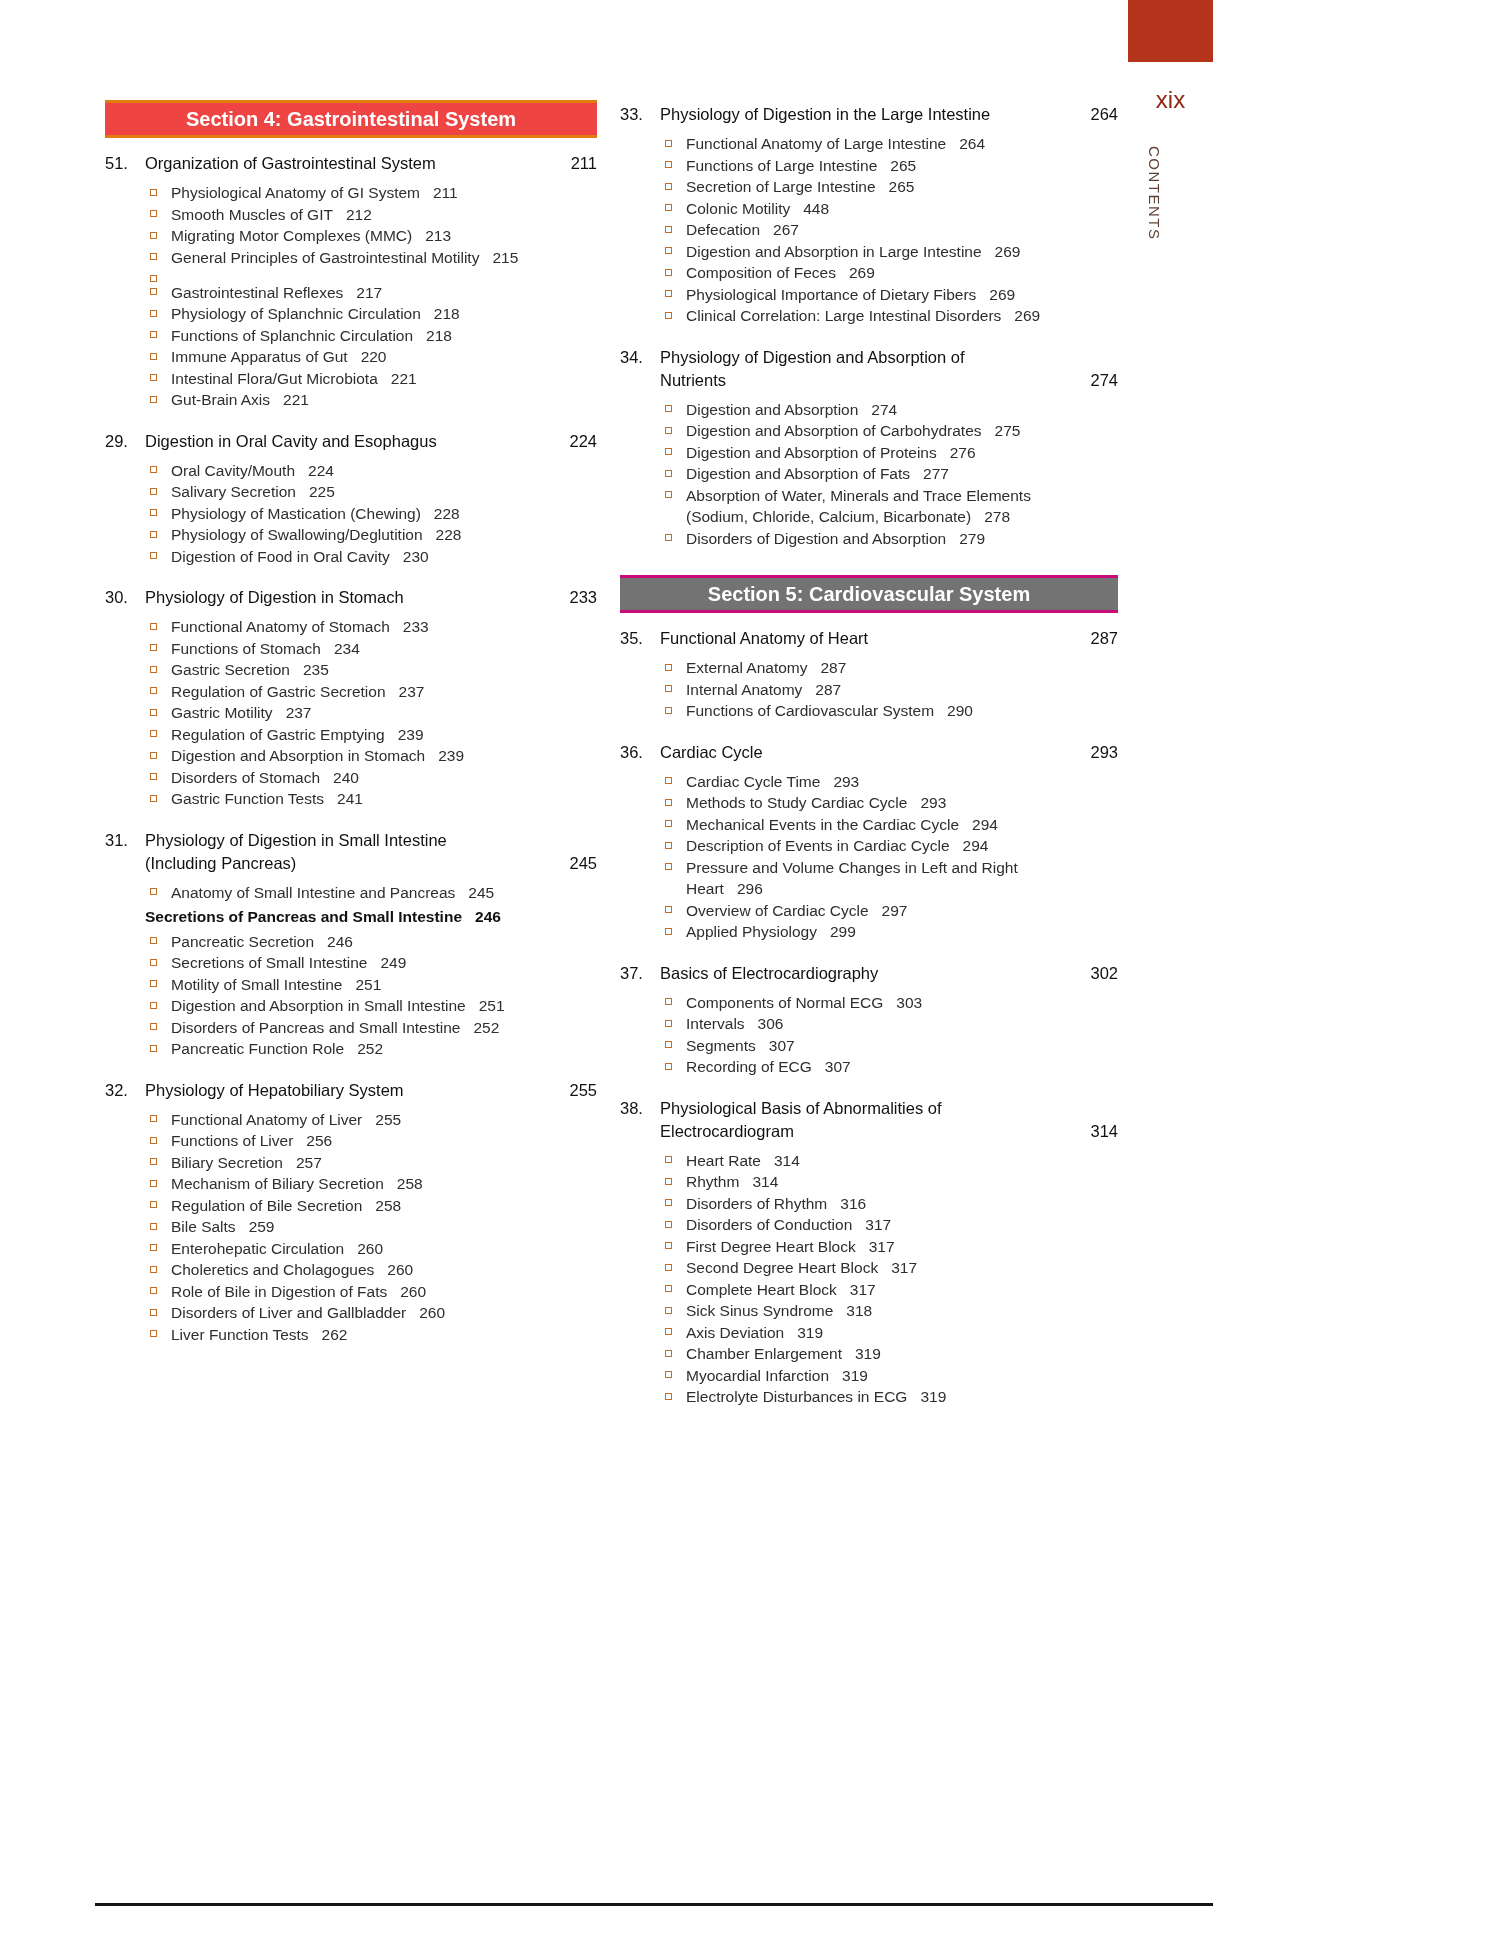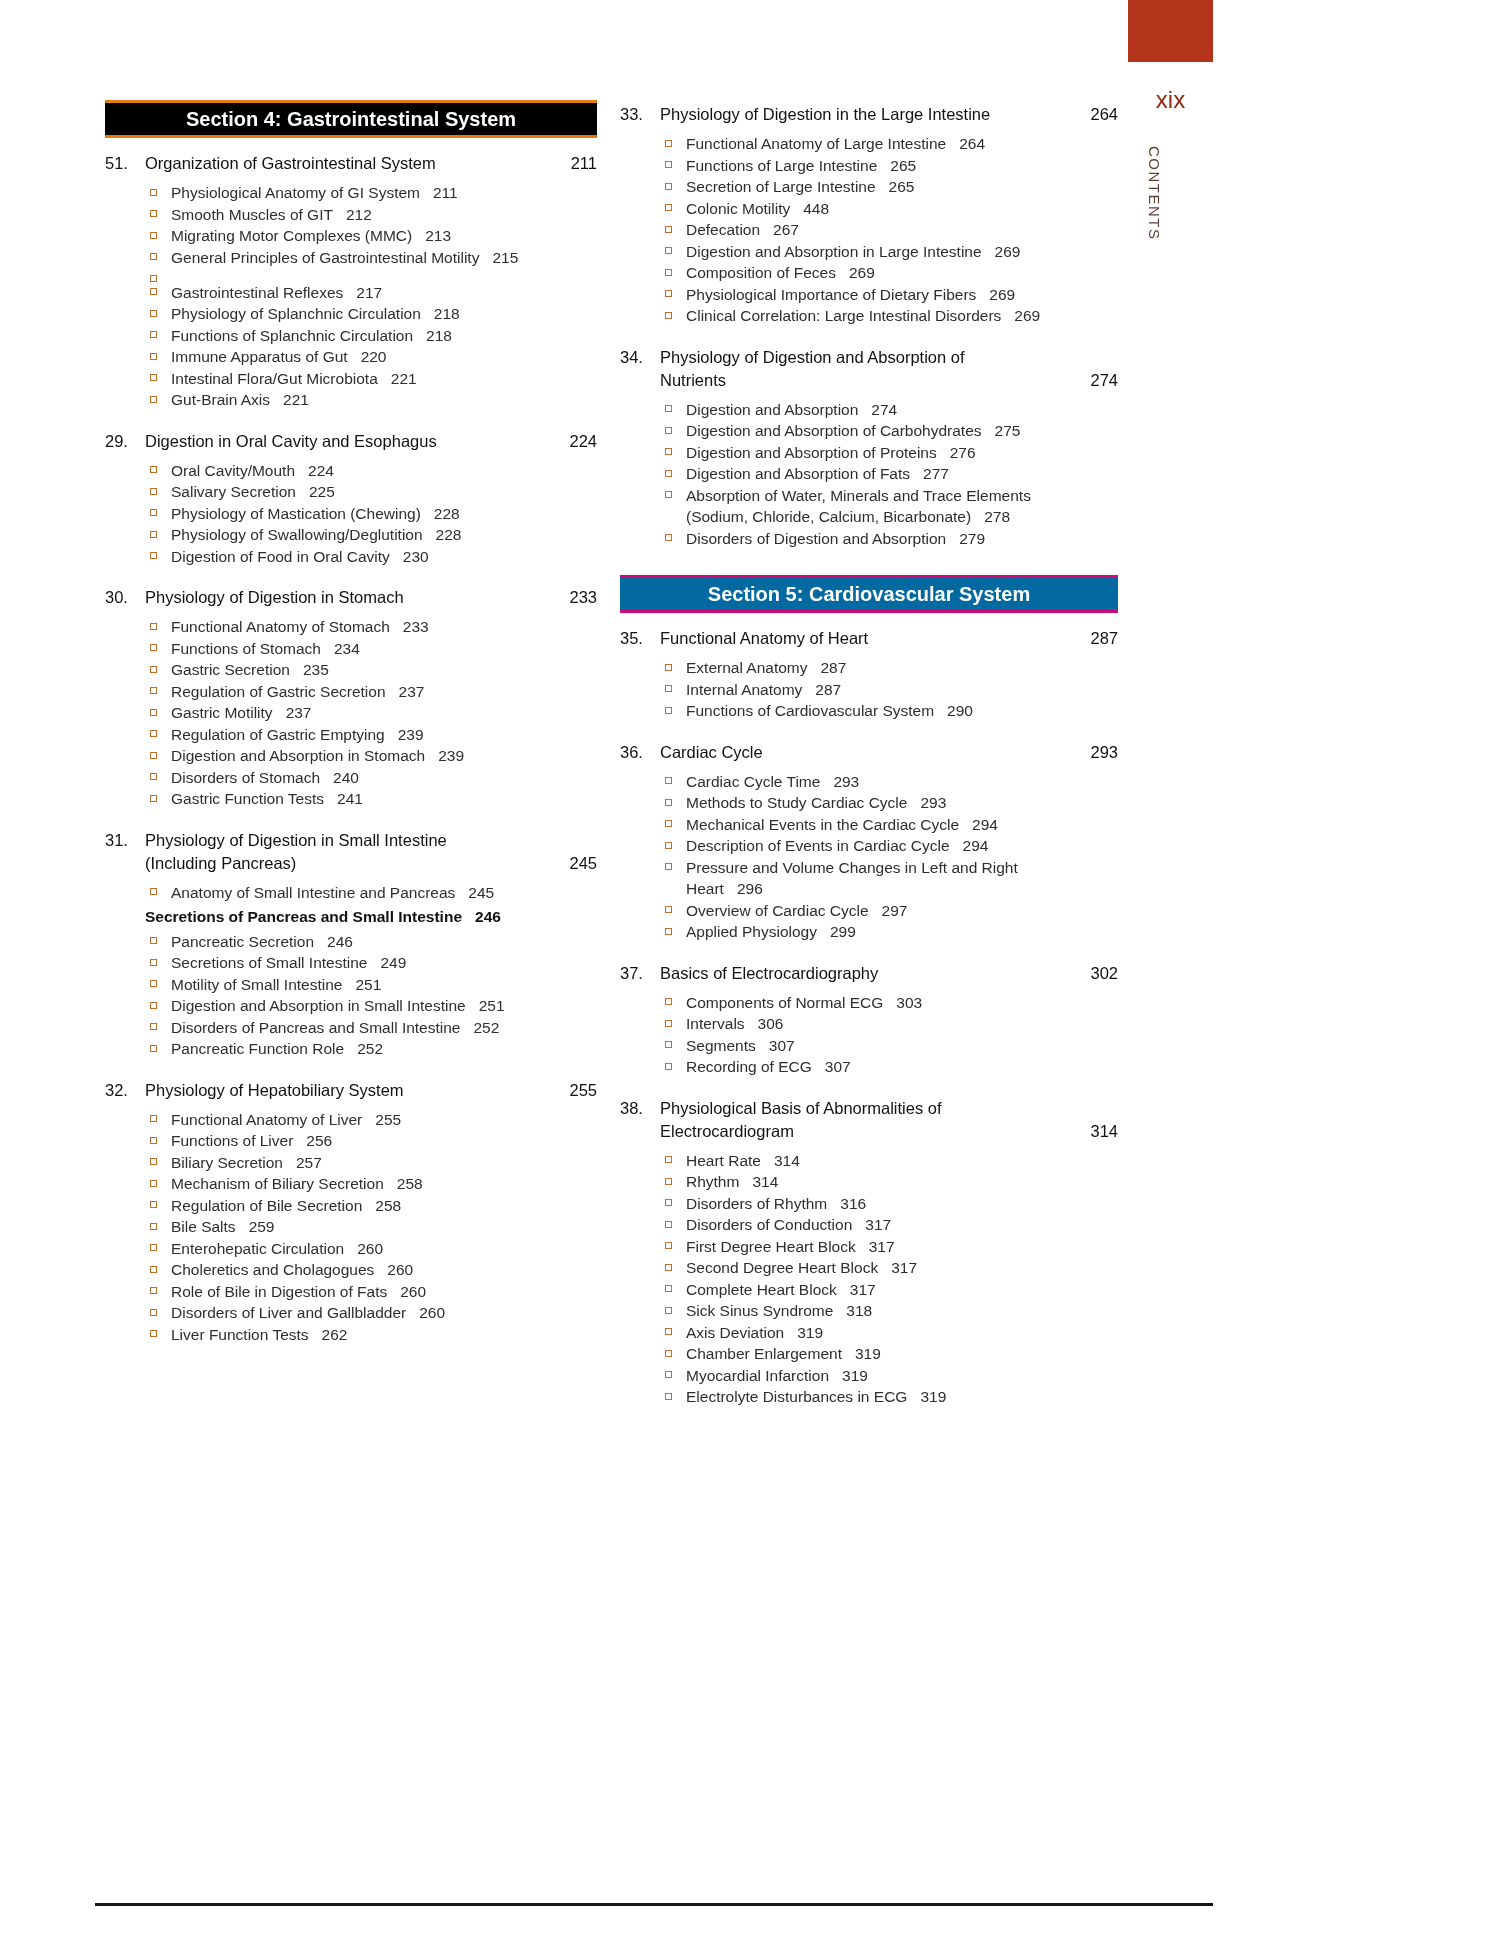"Section 4: Gastrointestinal System" div.section-bar { background: #000000 -> #ef4444 }
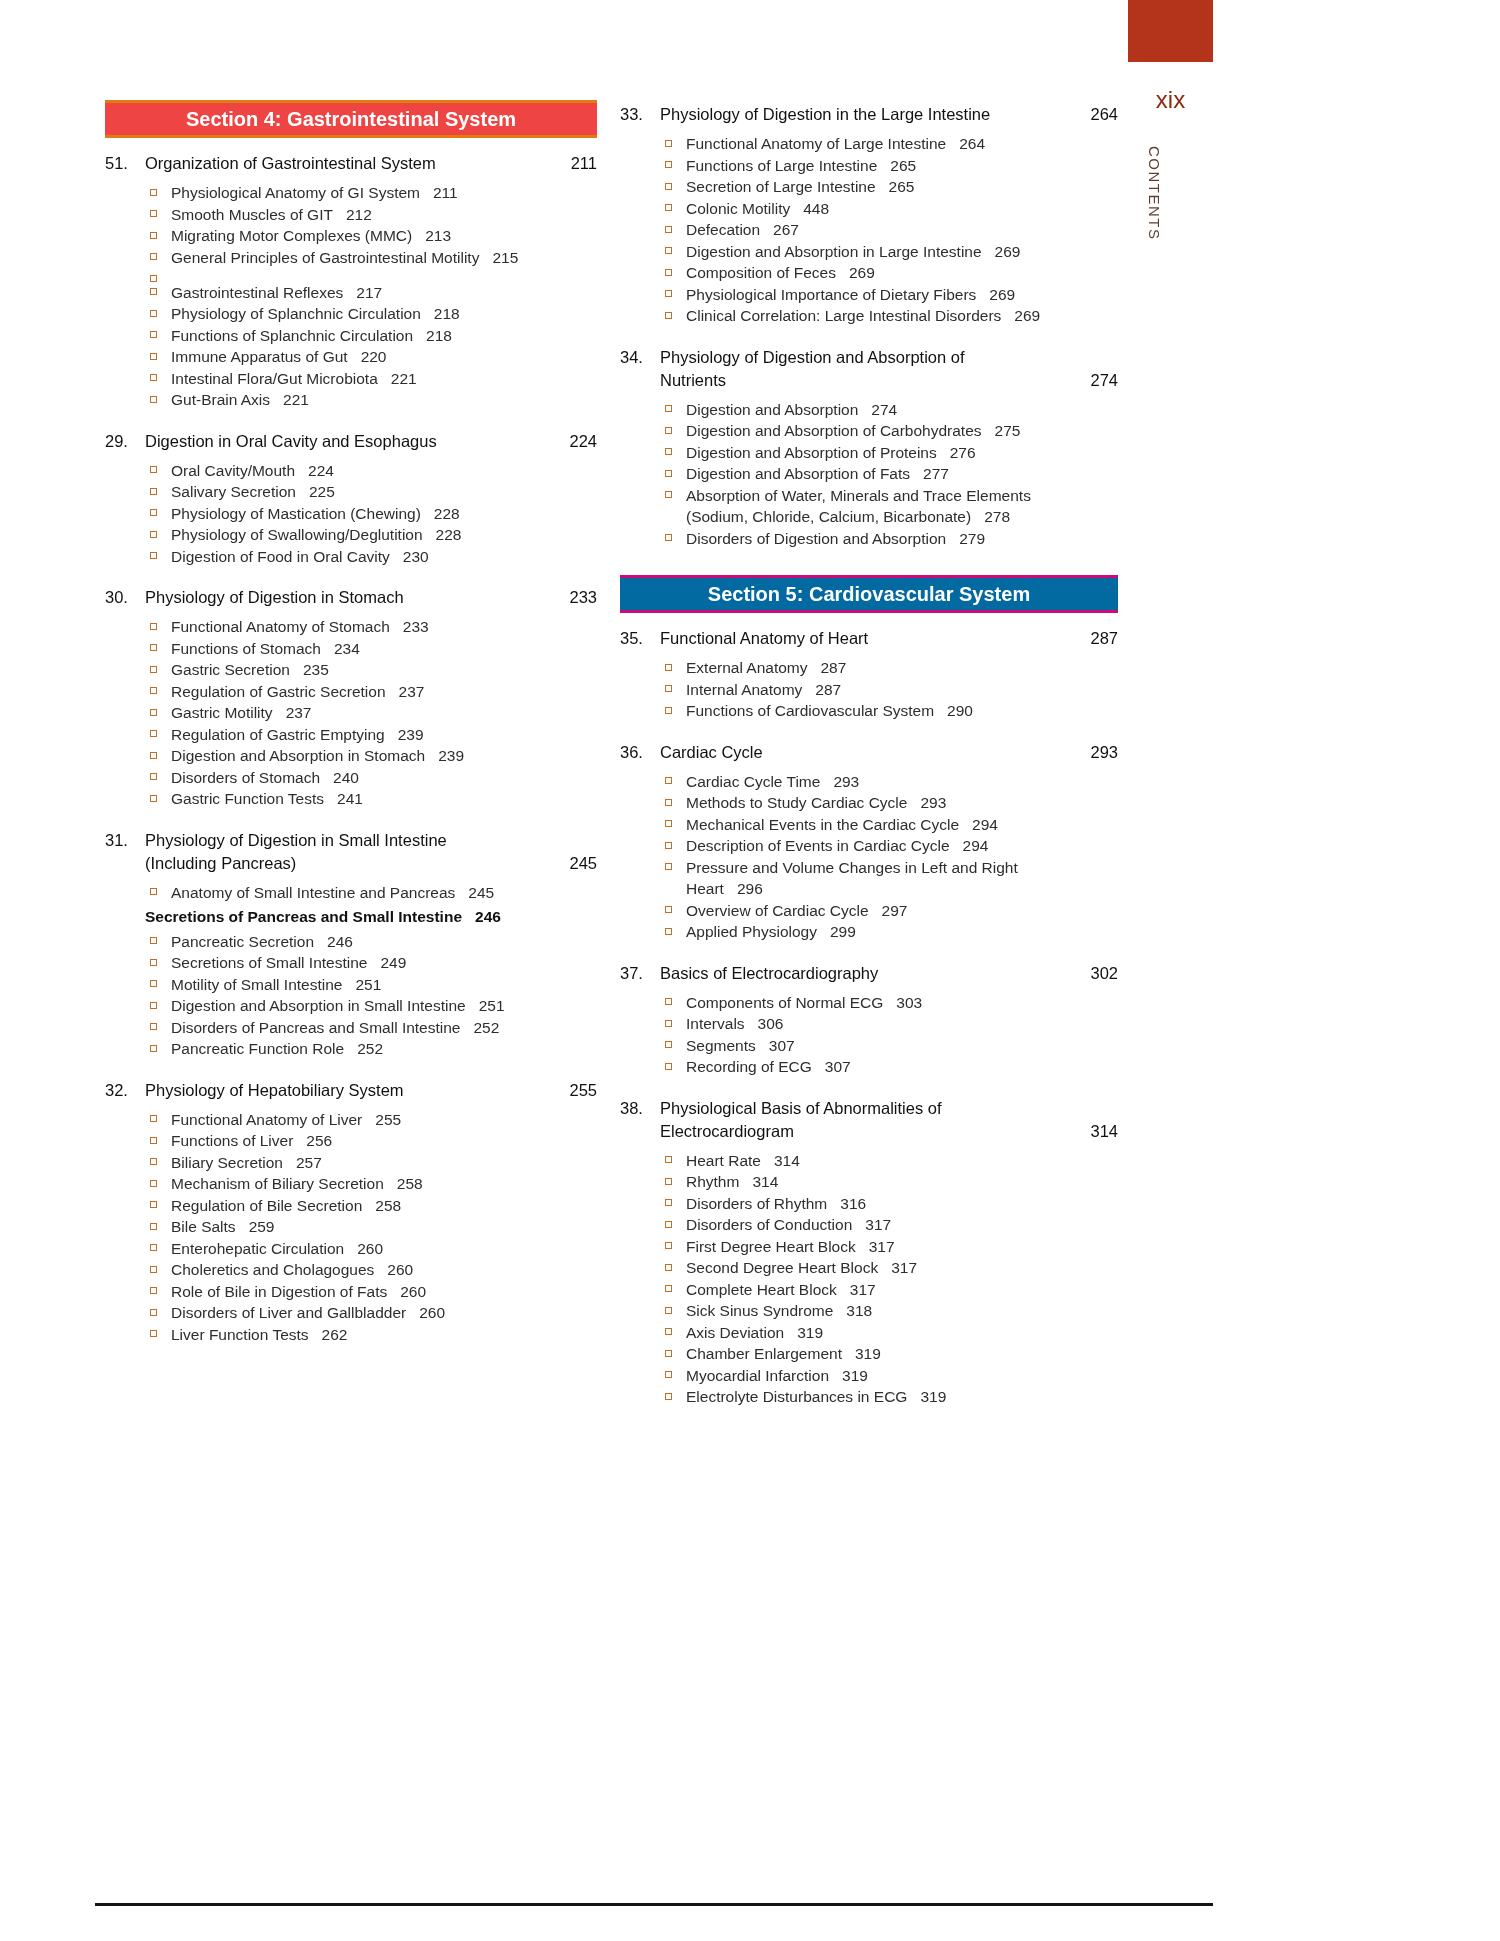"Section 5: Cardiovascular System" div.section-bar { background: #0369a1 -> #737373 }
